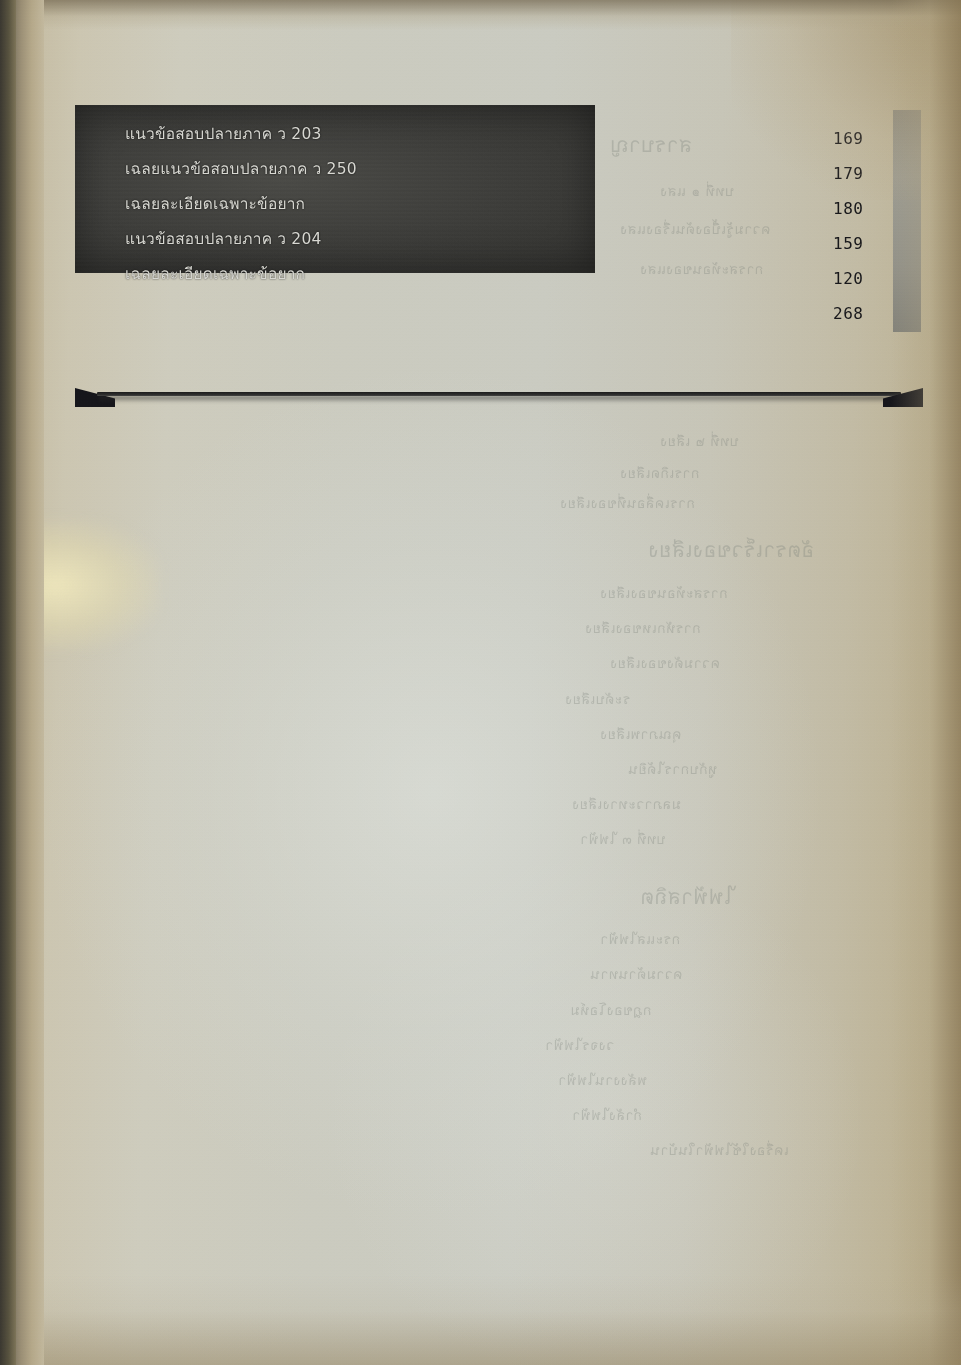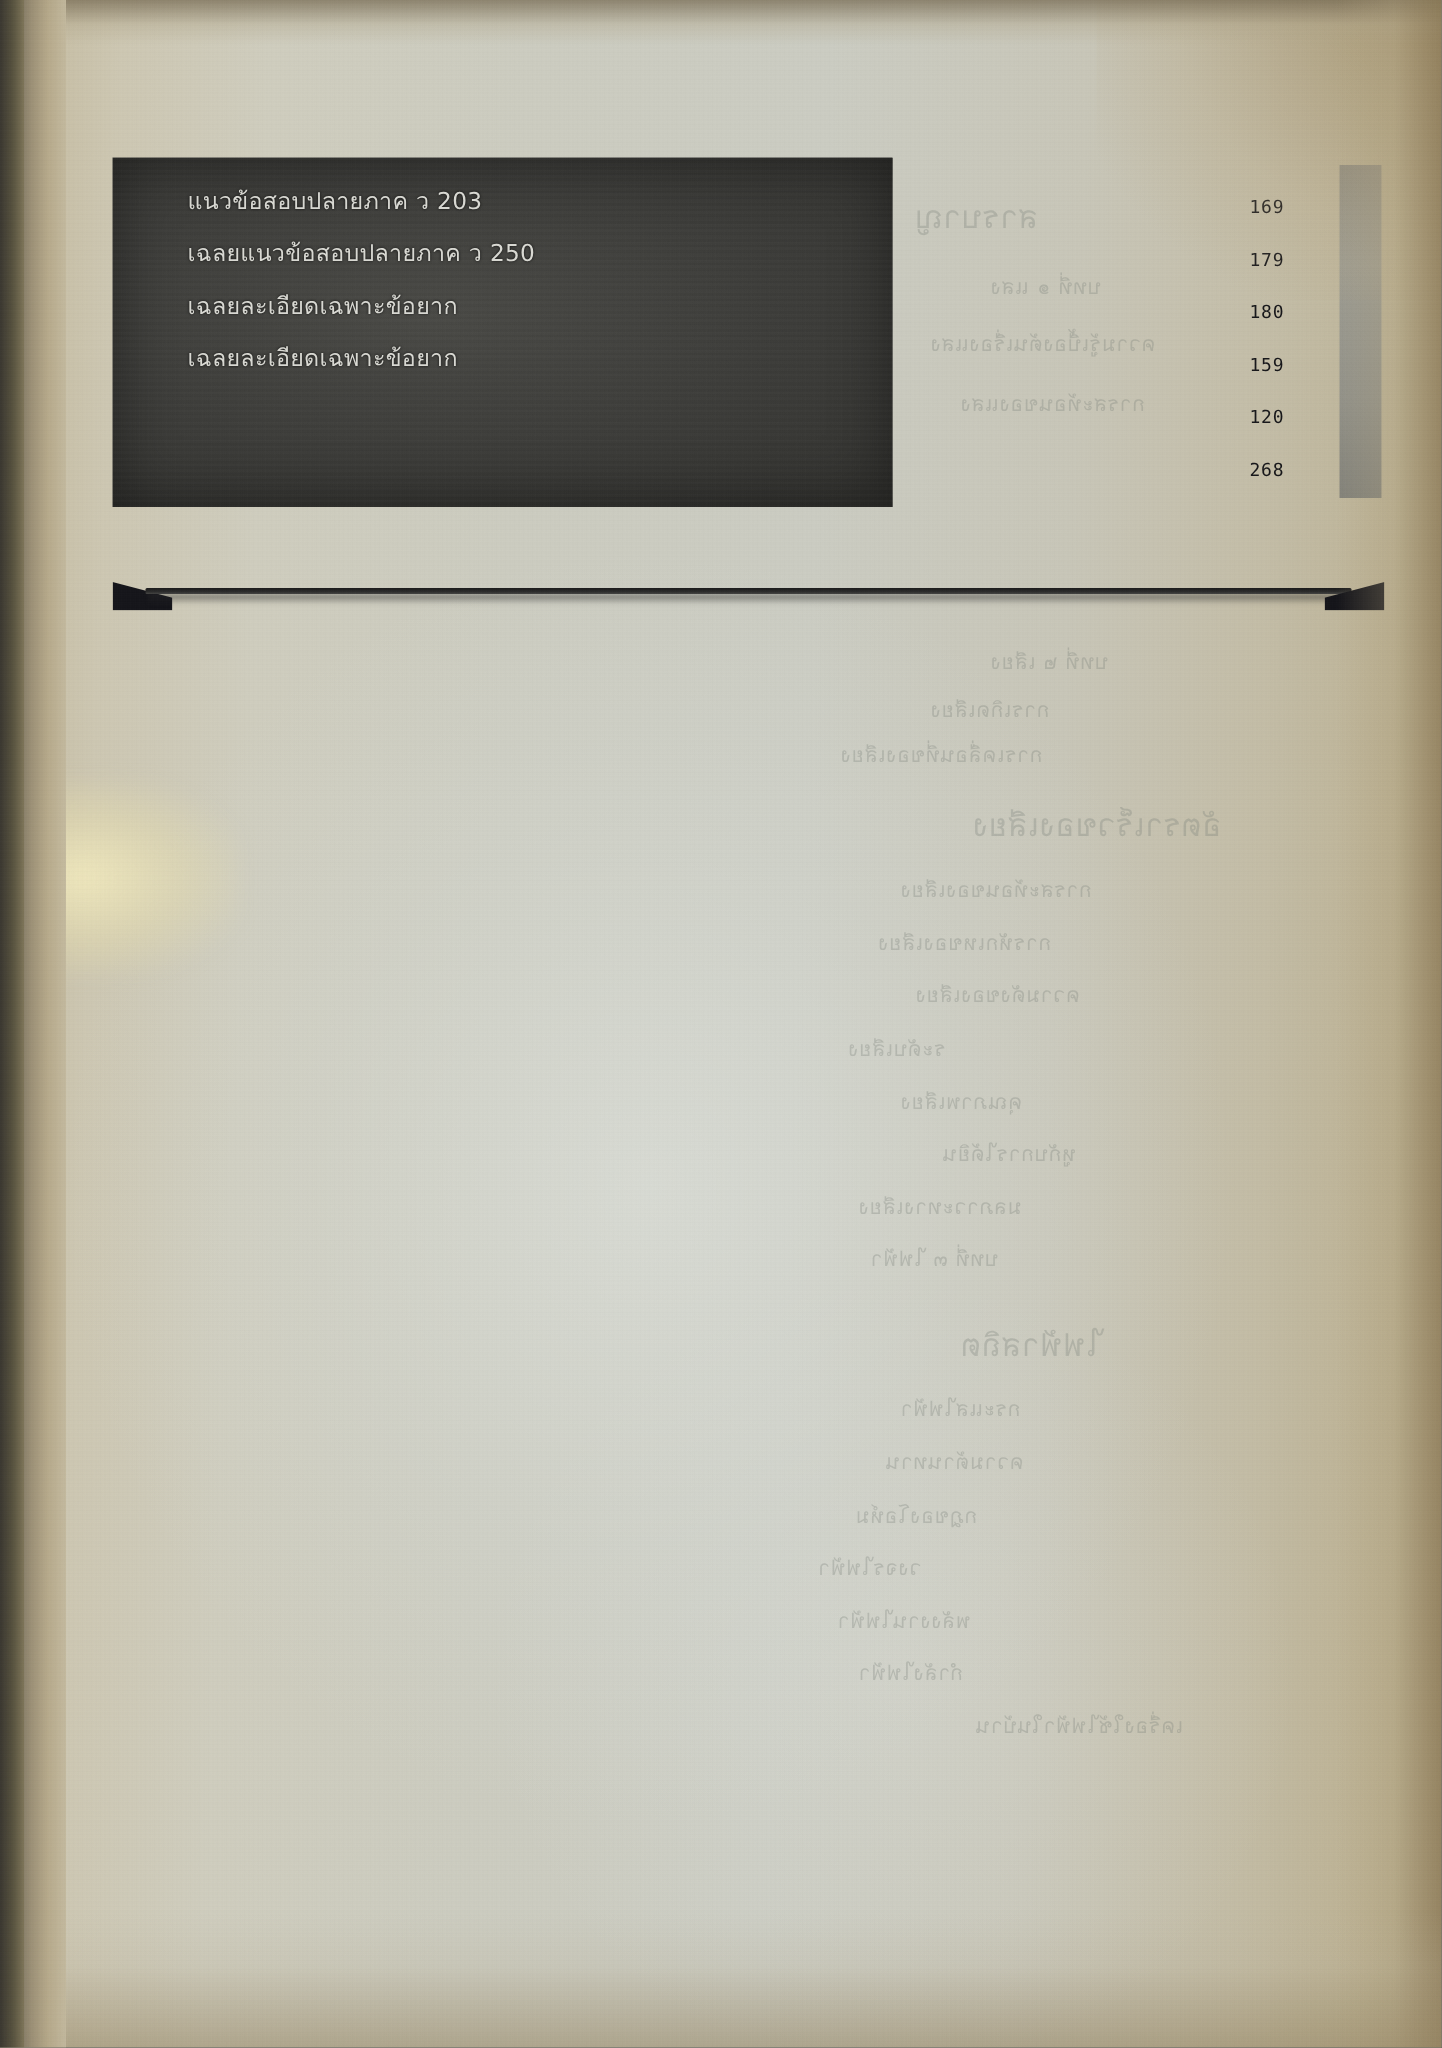"แนวข้อสอบปลายภาค ว 203" .toc-block { height: 233px -> 168px }
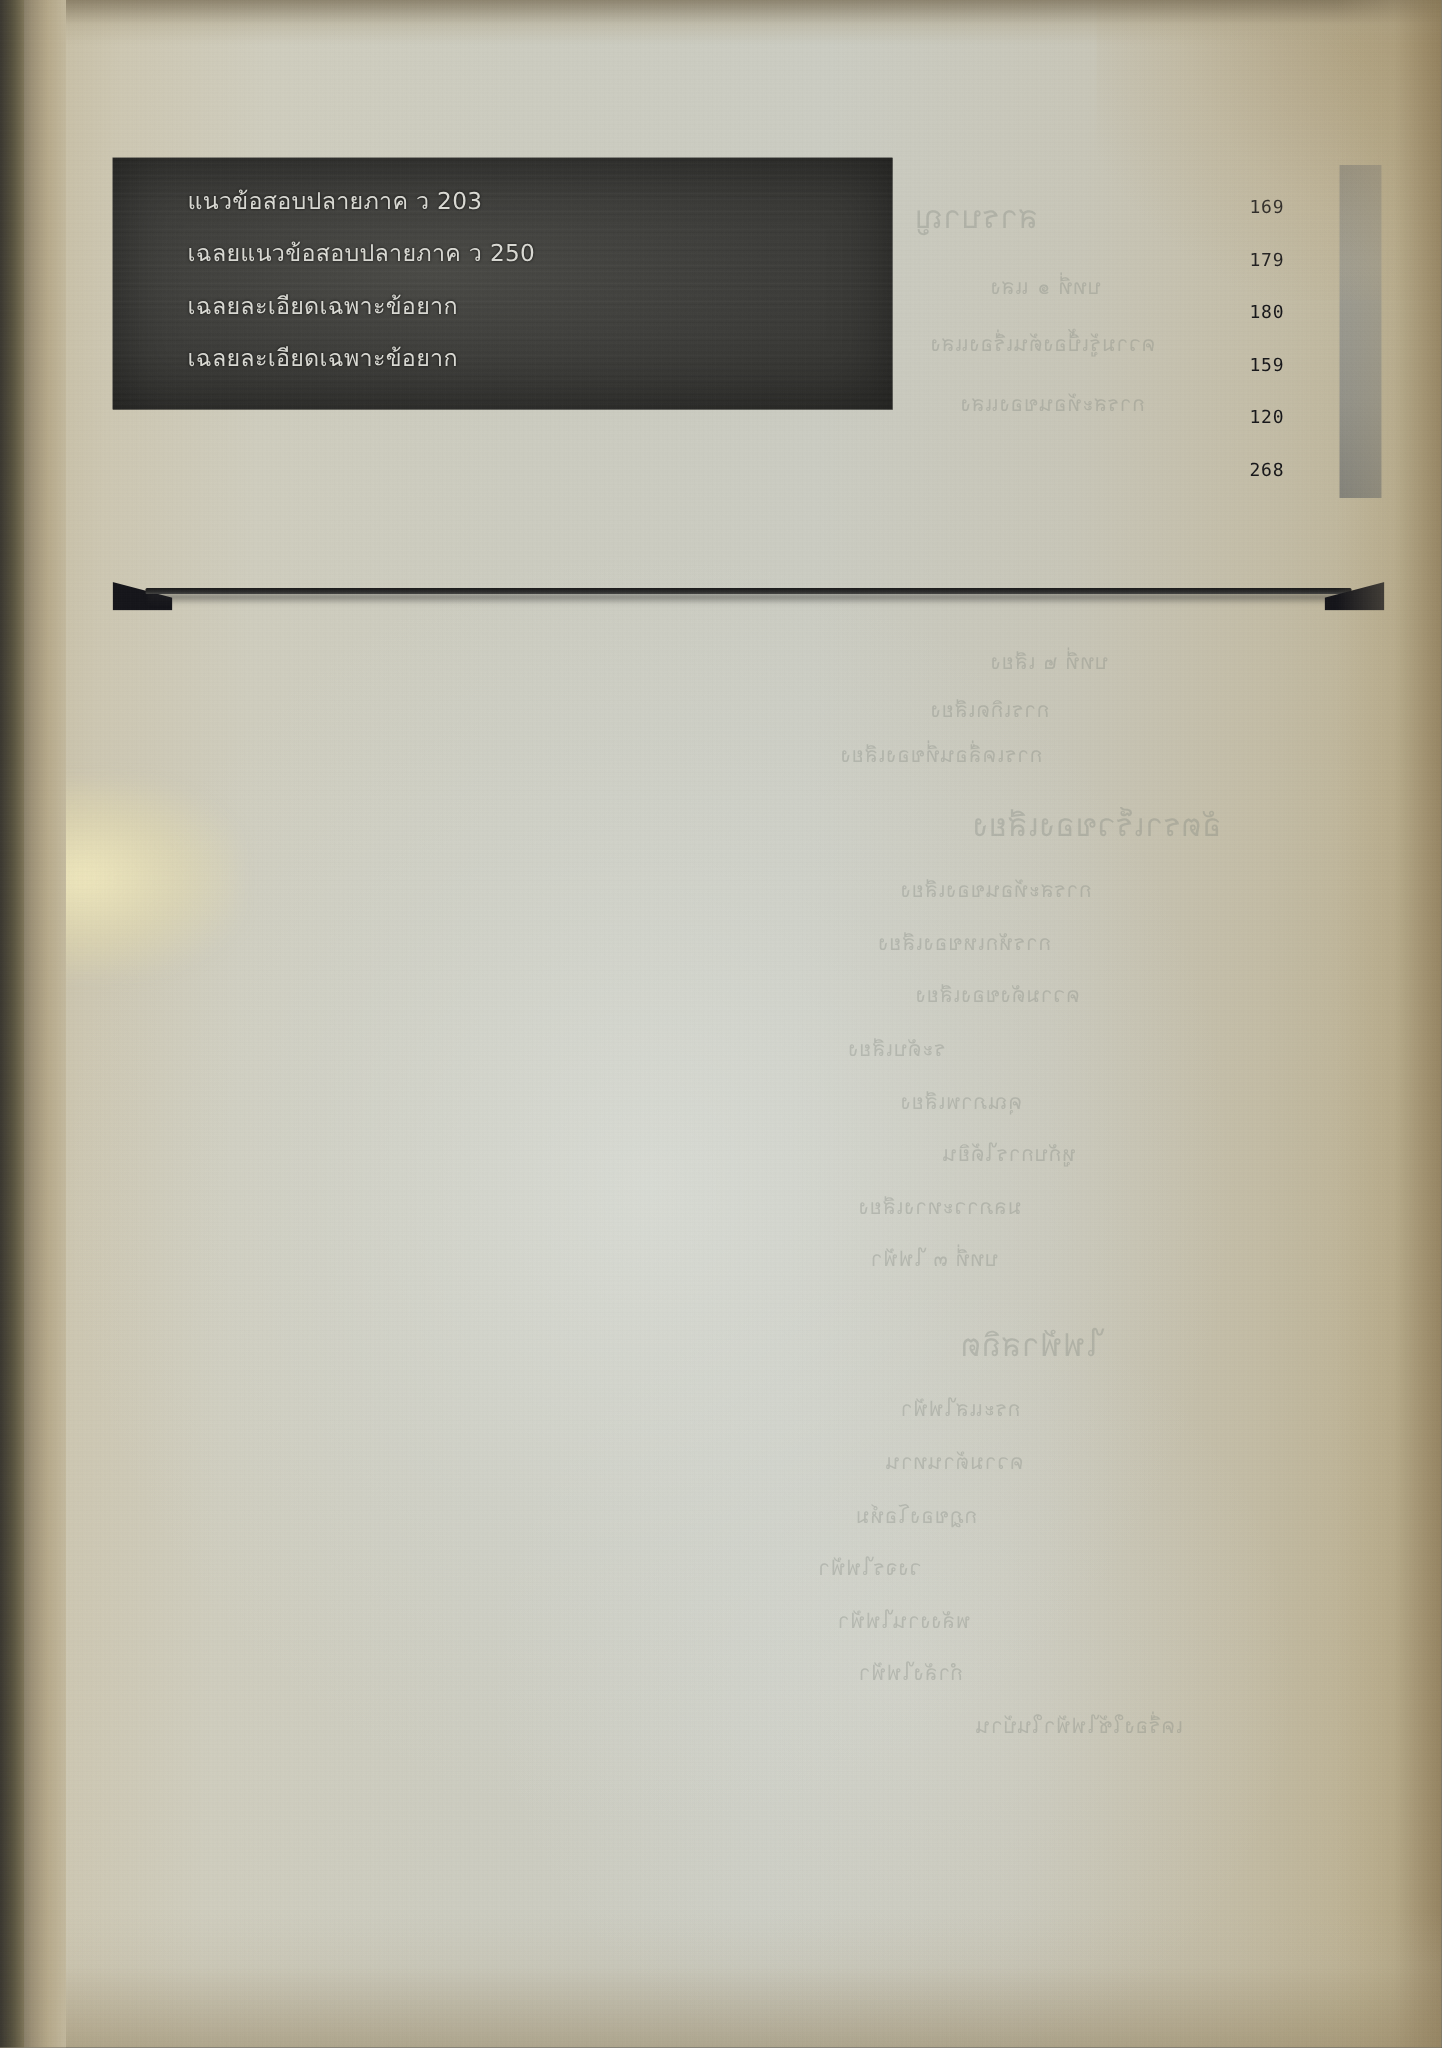"180" .toc-page { font-size: 12px -> 16px }
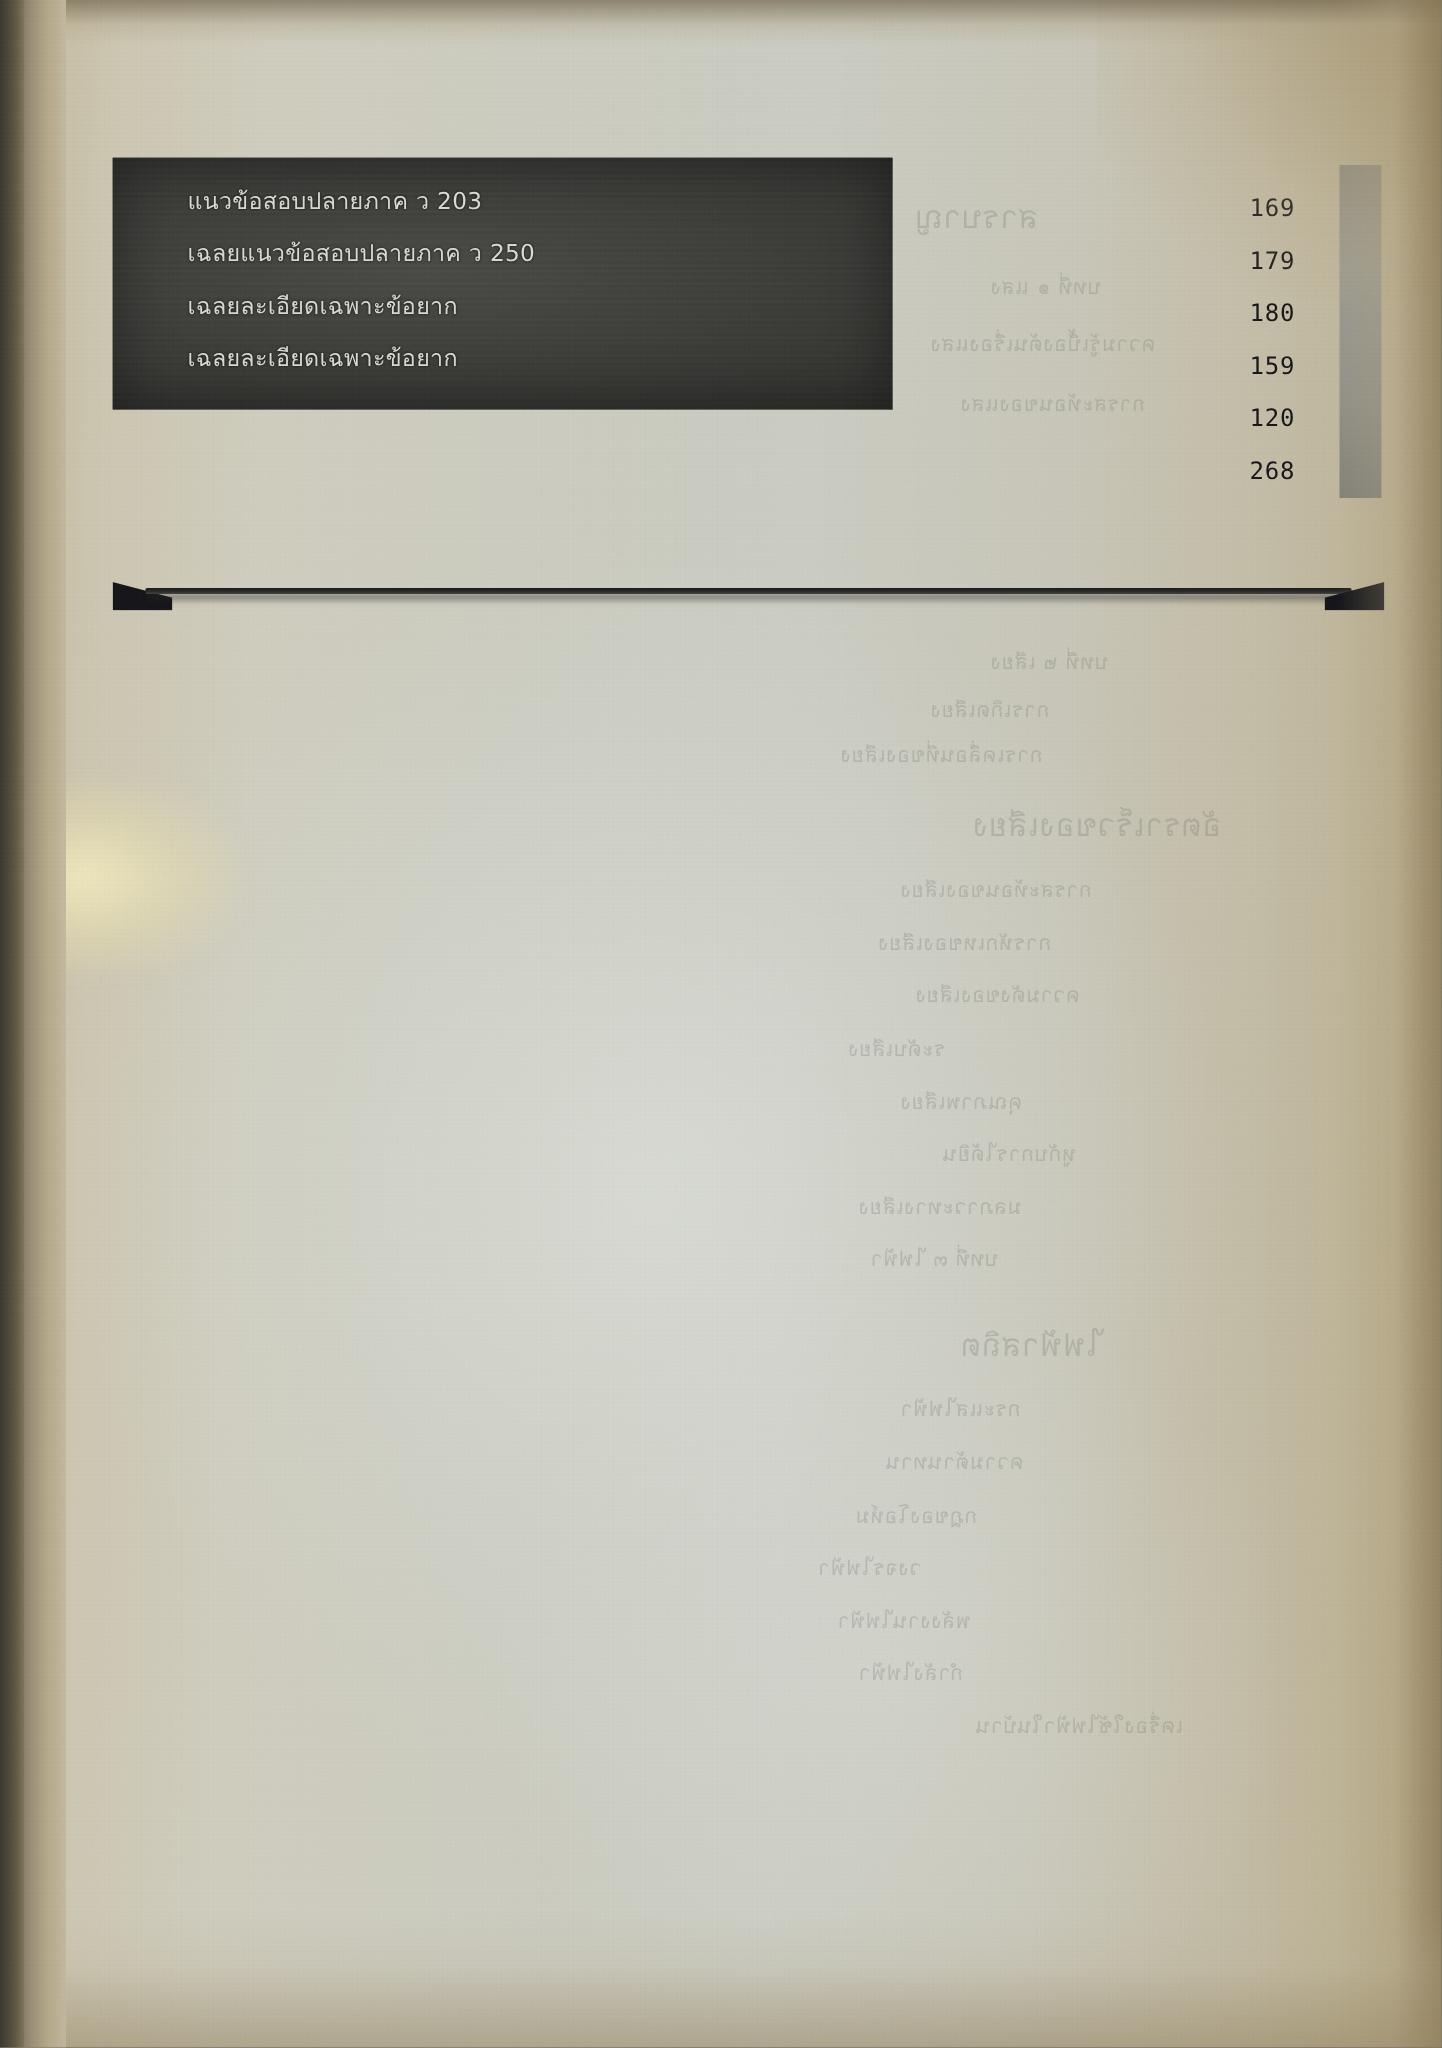"แนวข้อสอบปลายภาค ว 204" div.toc-row { html: none -> <div> <span>แนวข้อสอบปลายภาค ว 204</span> </div> }
